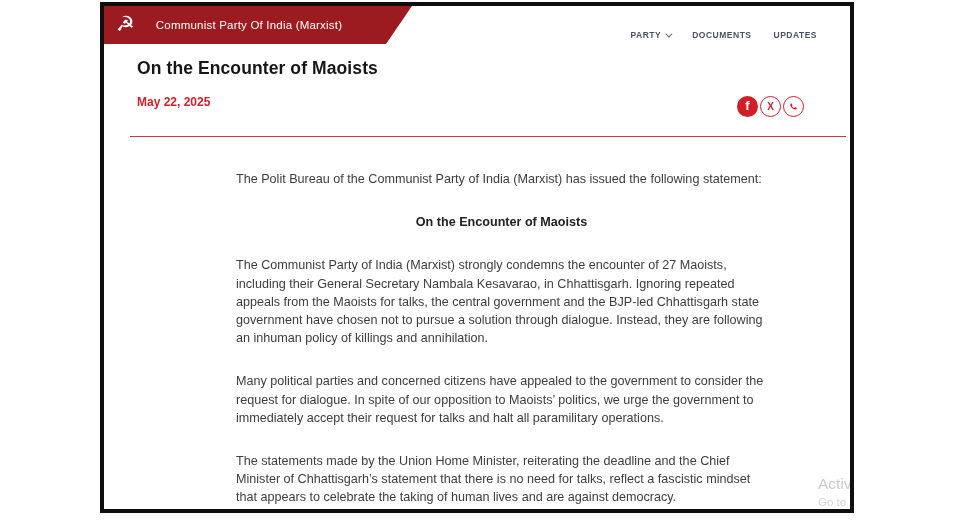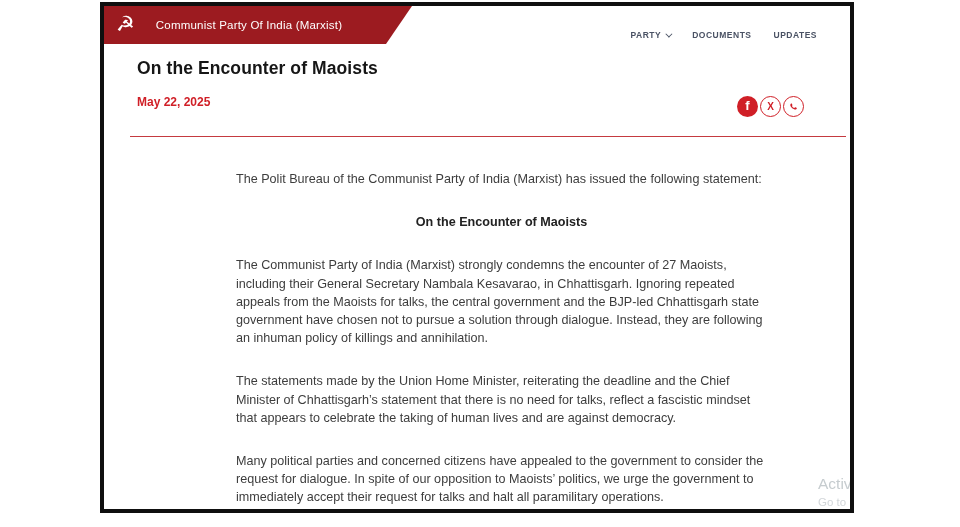"The statements made by the" p { order: before "Many political parties and concerned" -> after "Many political parties and concerned" }
